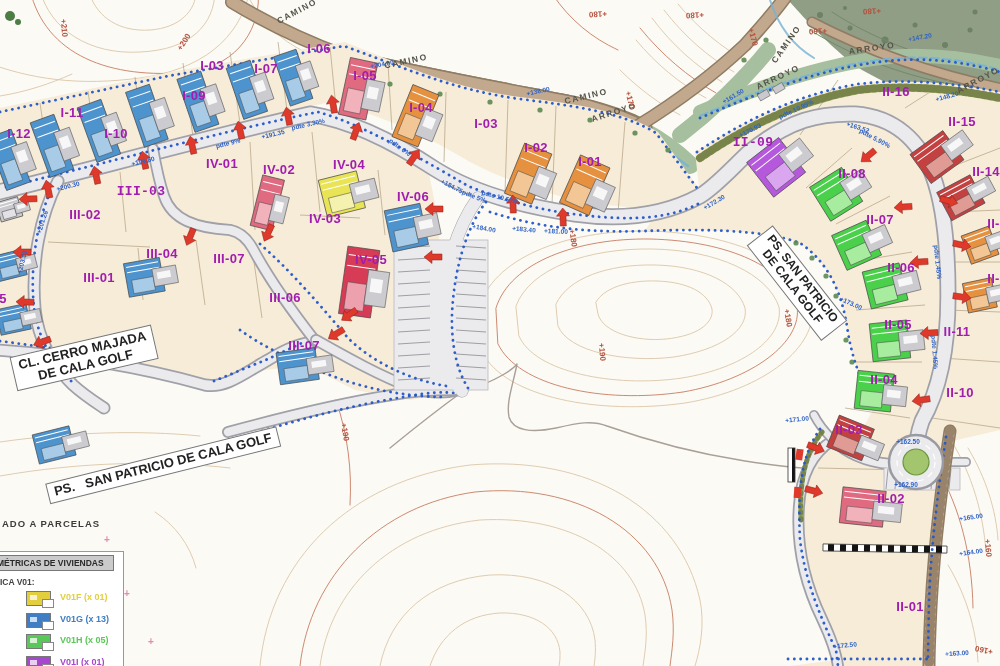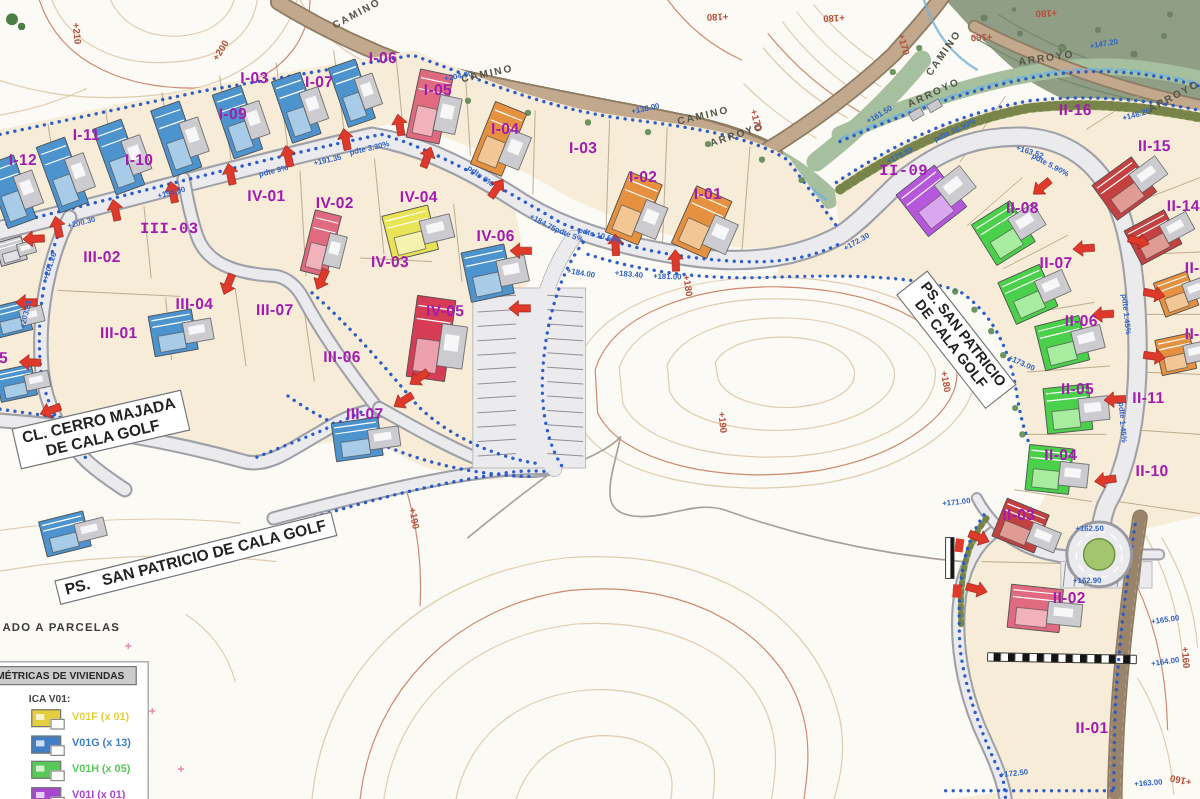"ICA V01:" .leg-sub { padding-left: 24px -> none }
